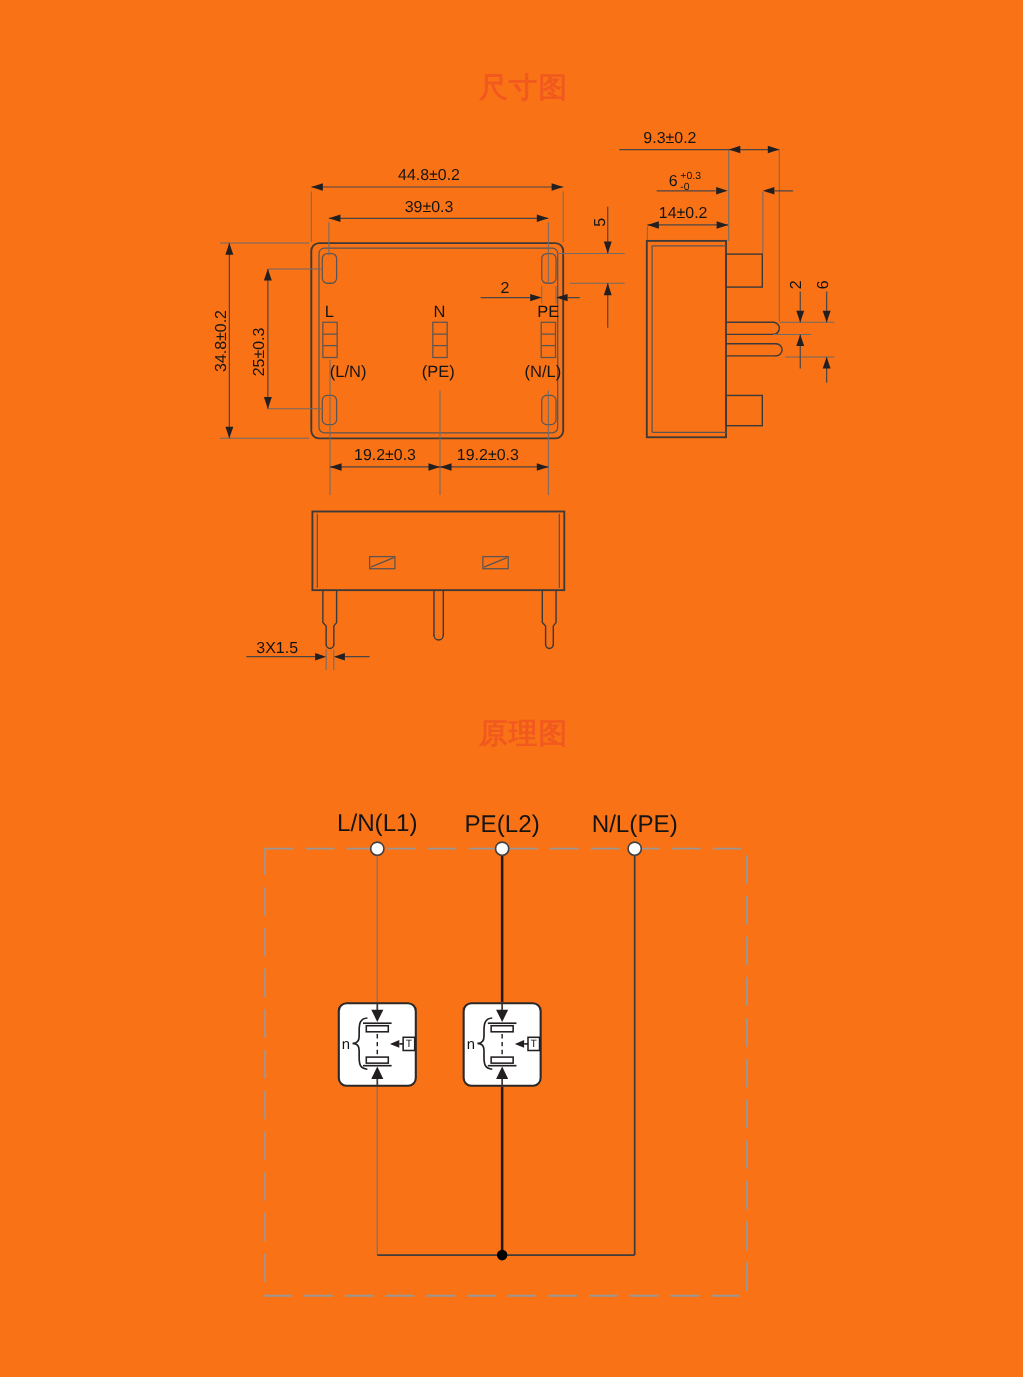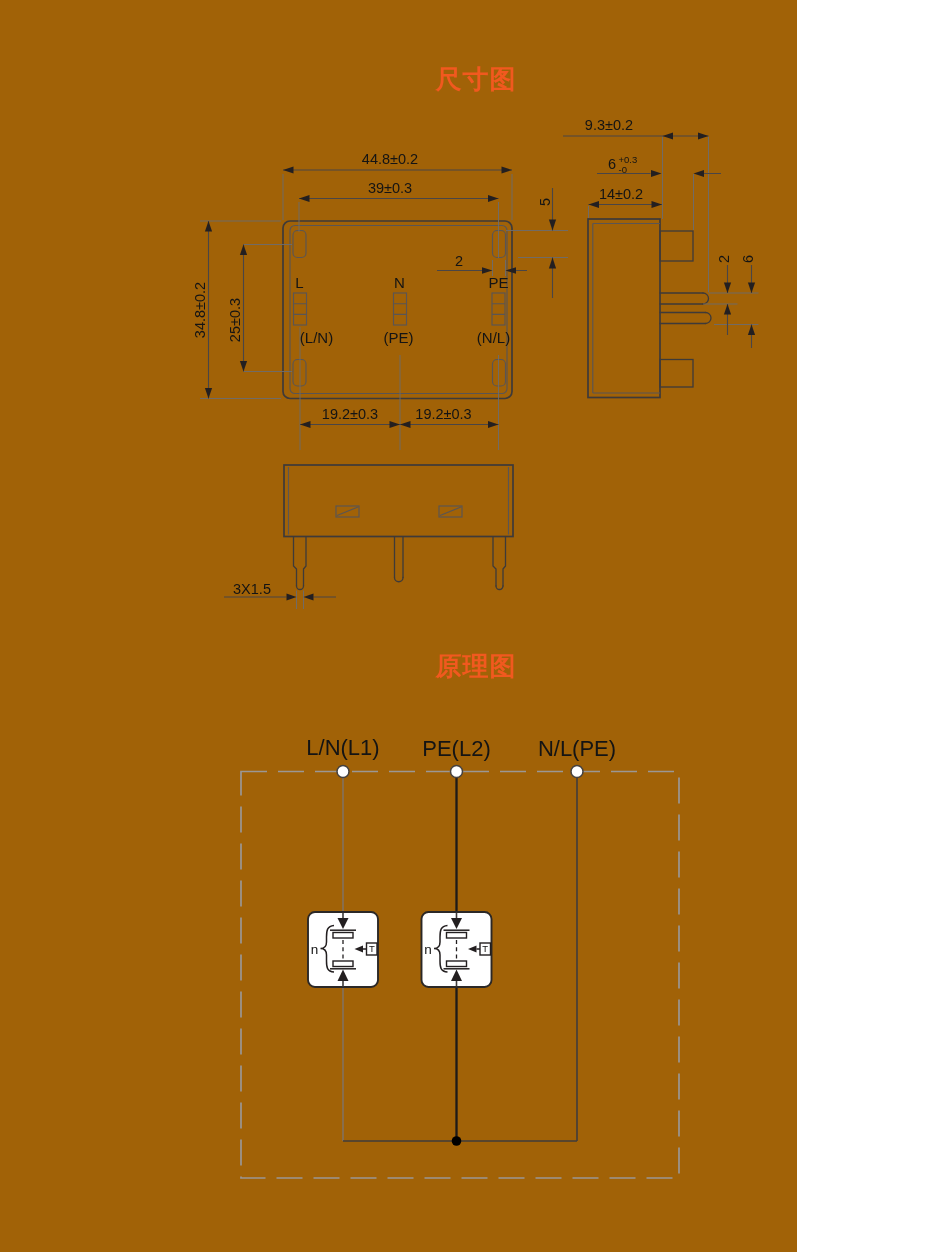"尺寸图" .page { background: #a16207 -> #f97316; width: 797px -> 930px }
